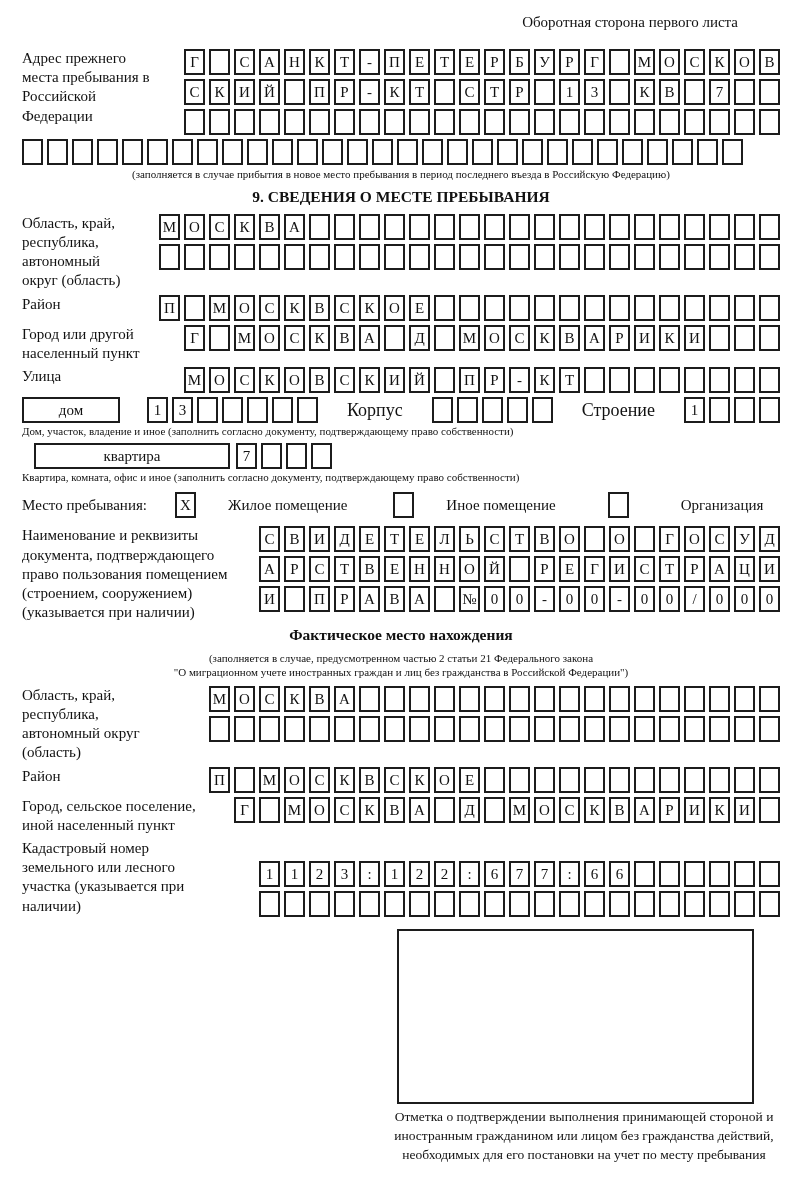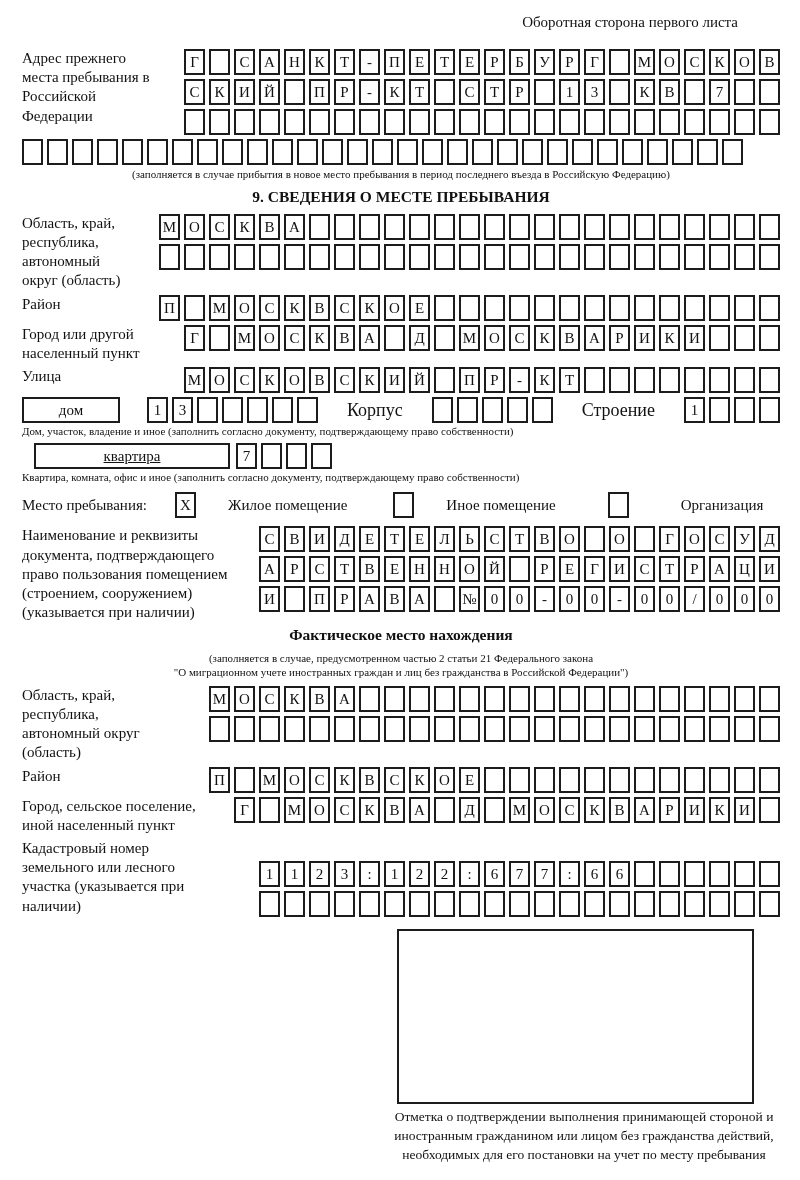"квартира" .kv-row { text-decoration: underline -> none }
